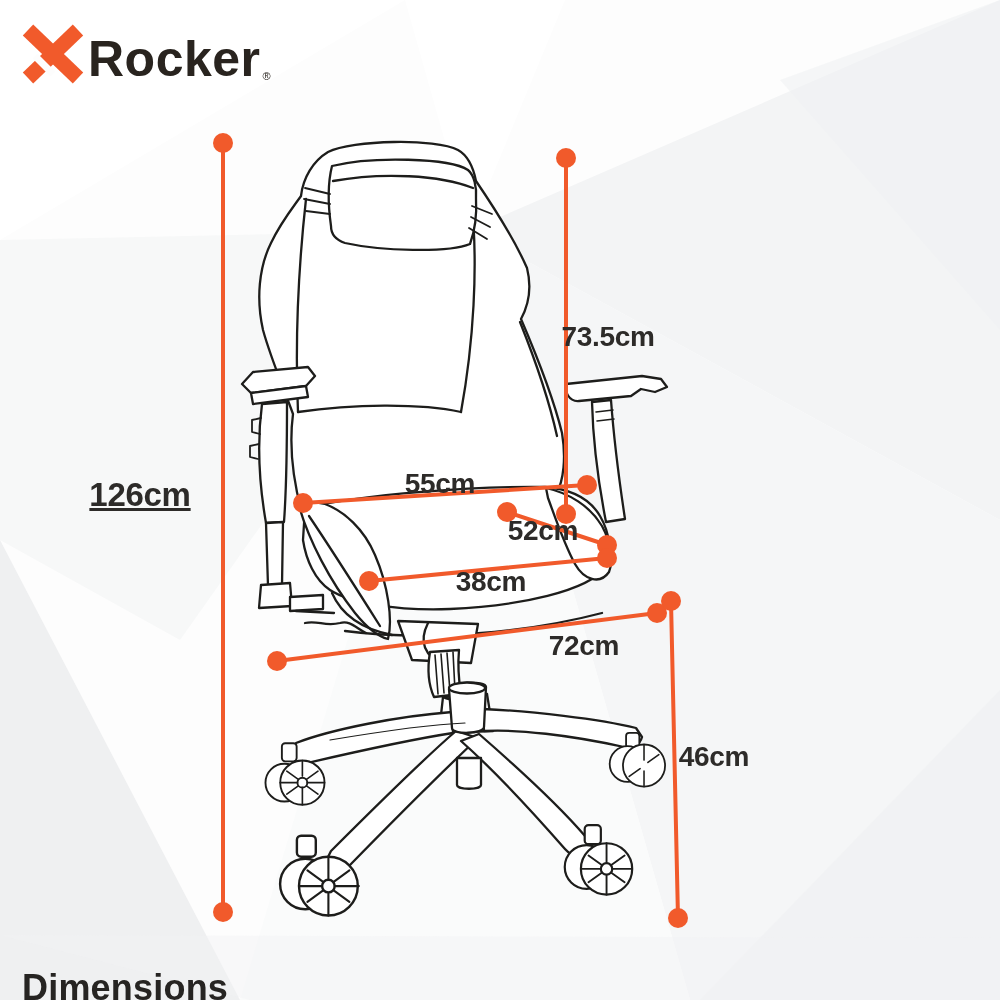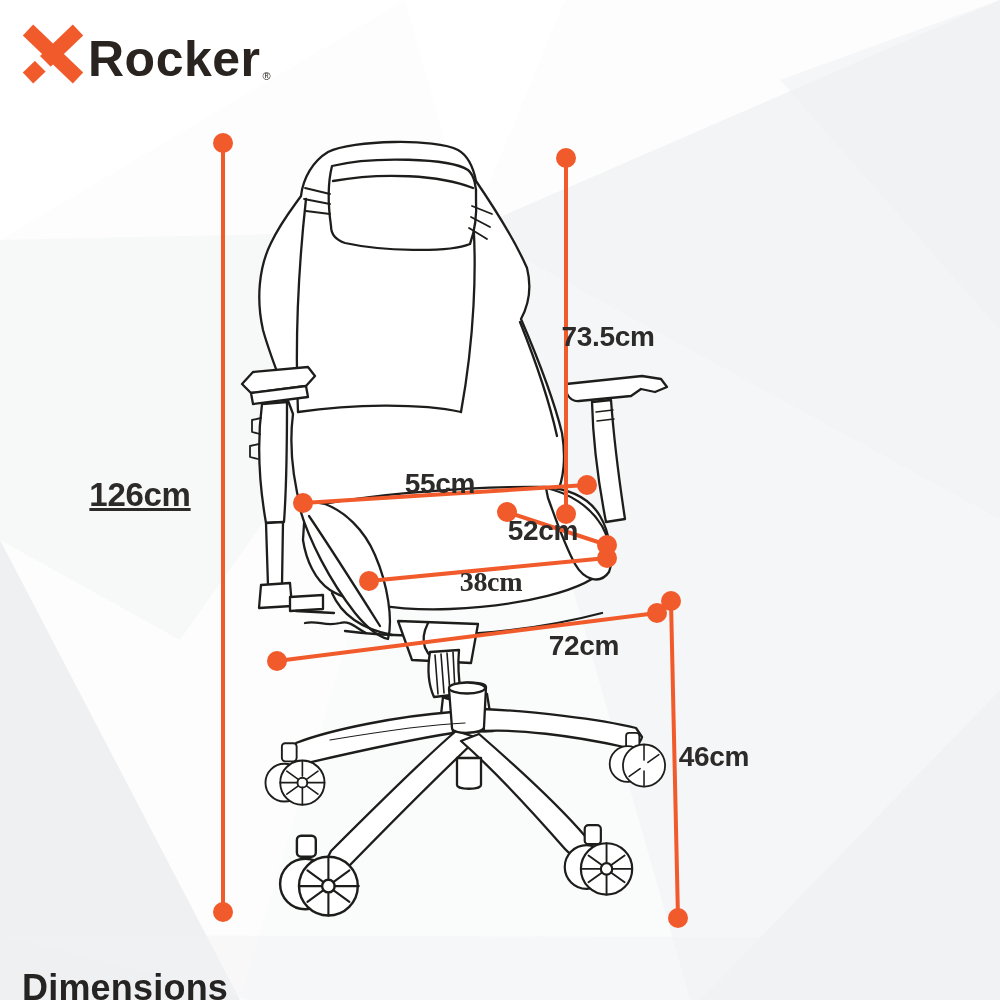"38cm" div.dim-label { font-family: Liberation Serif, serif -> none }
